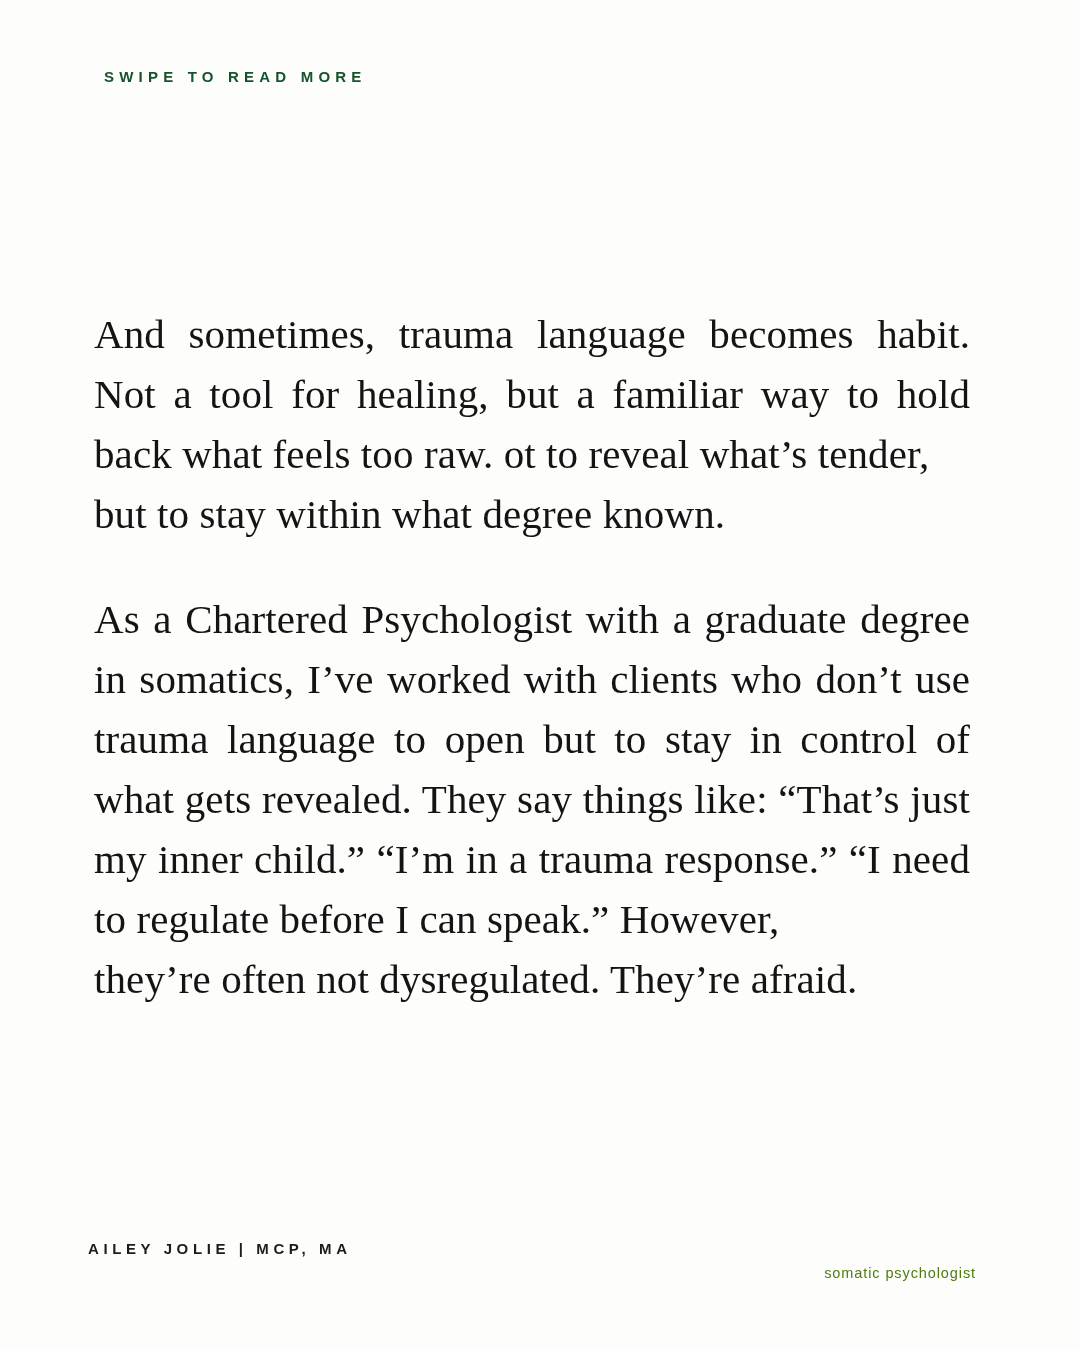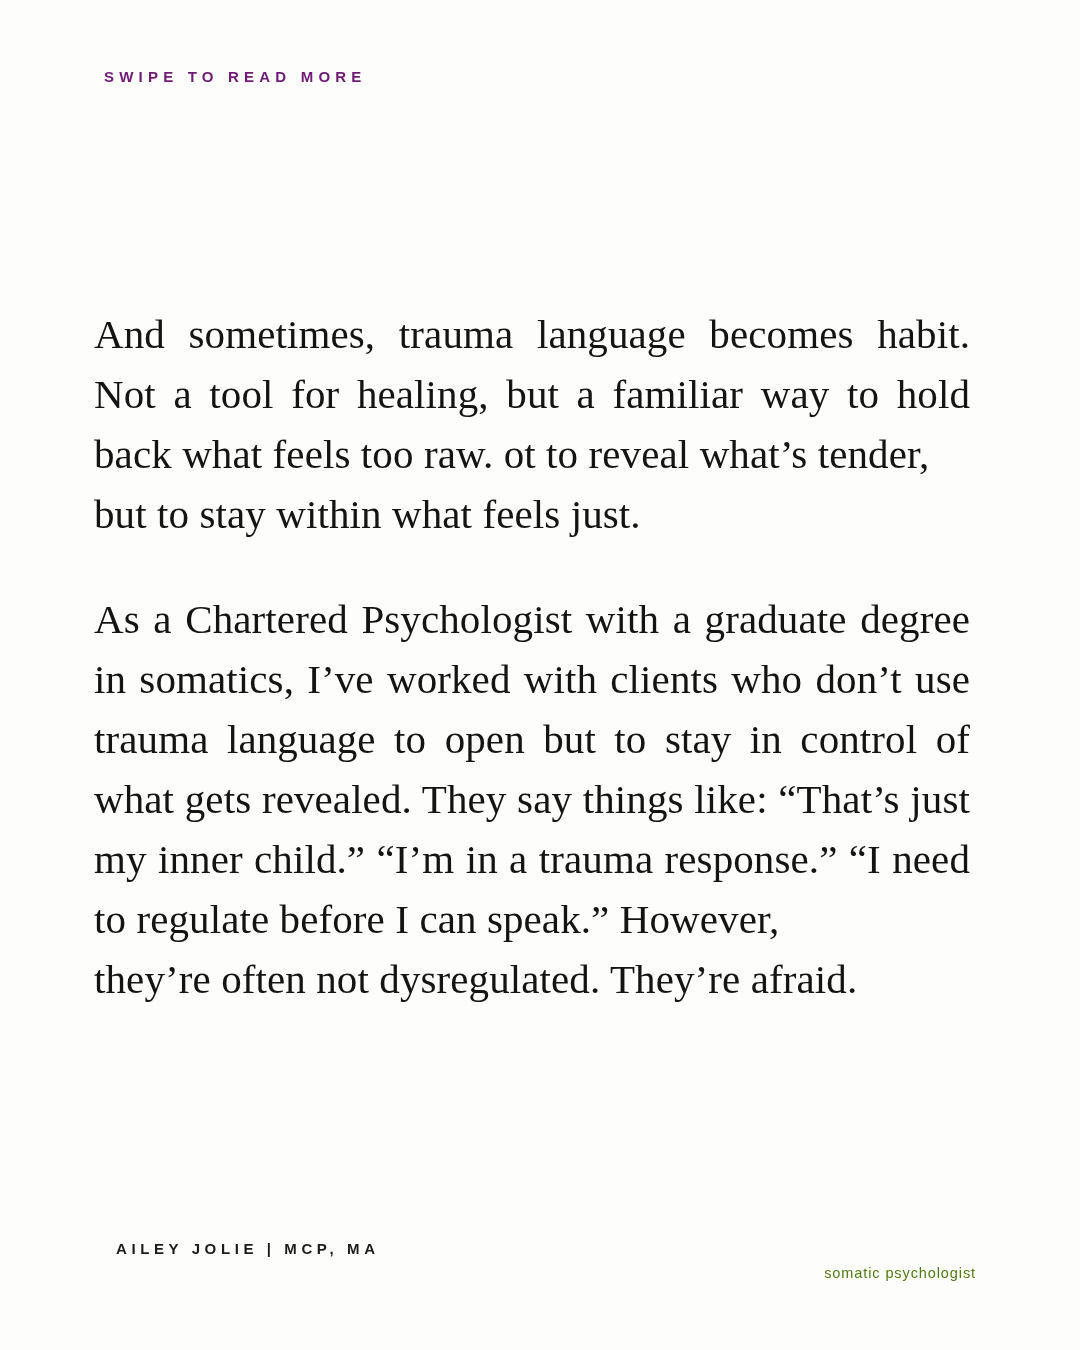"SWIPE TO READ MORE" .kicker { color: #701a75 -> #14532d }
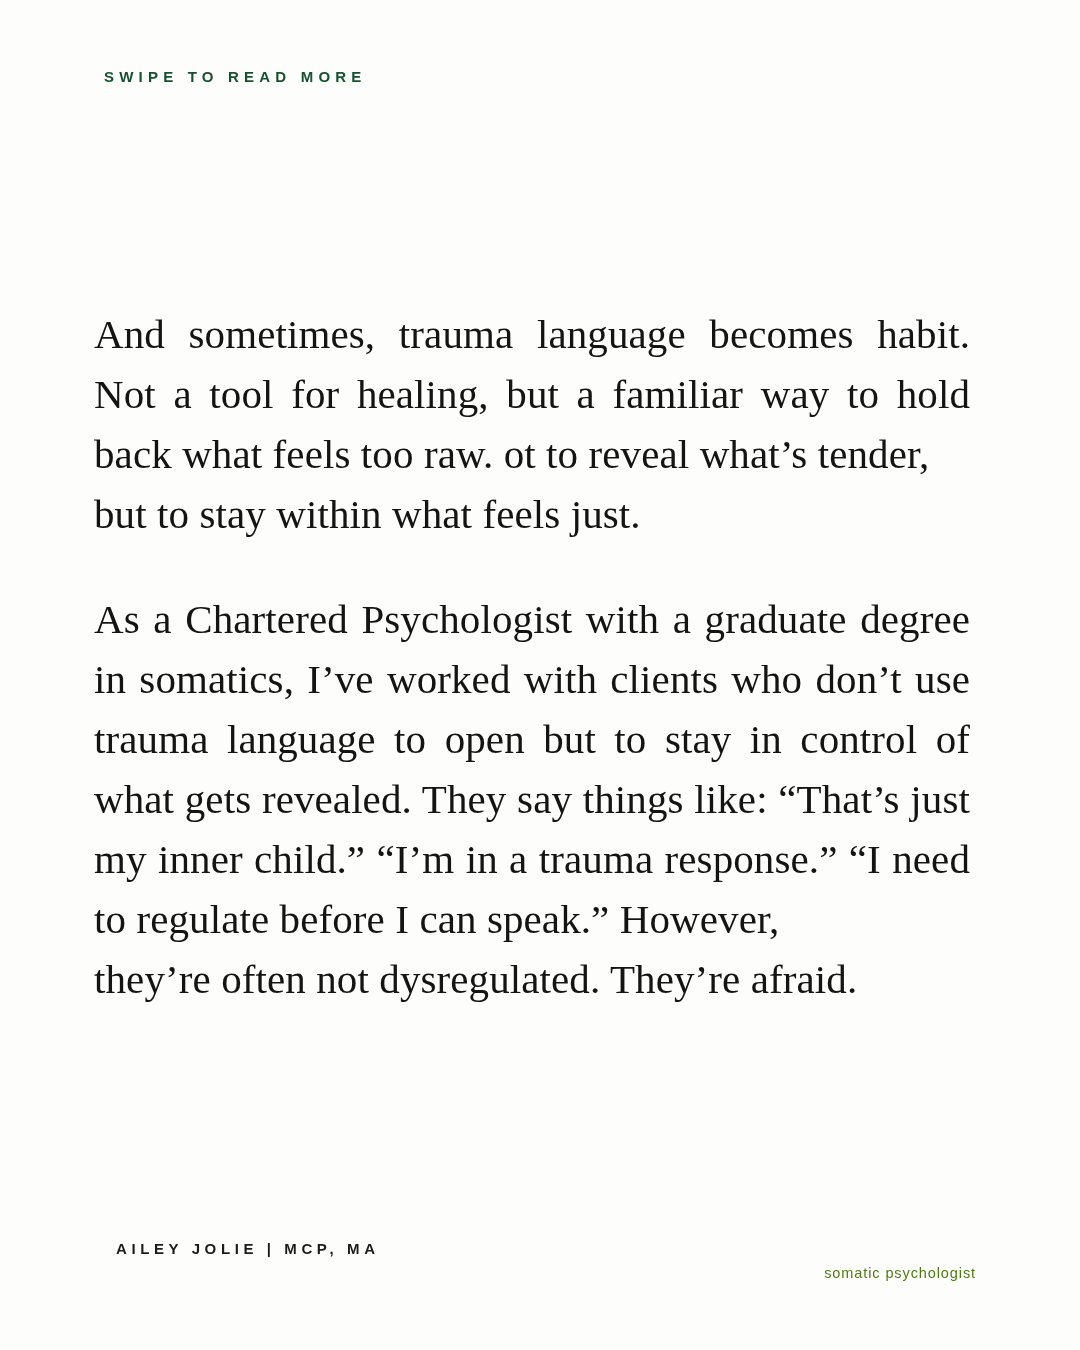"but to stay within what" span.lastline { text: feels just -> degree known }
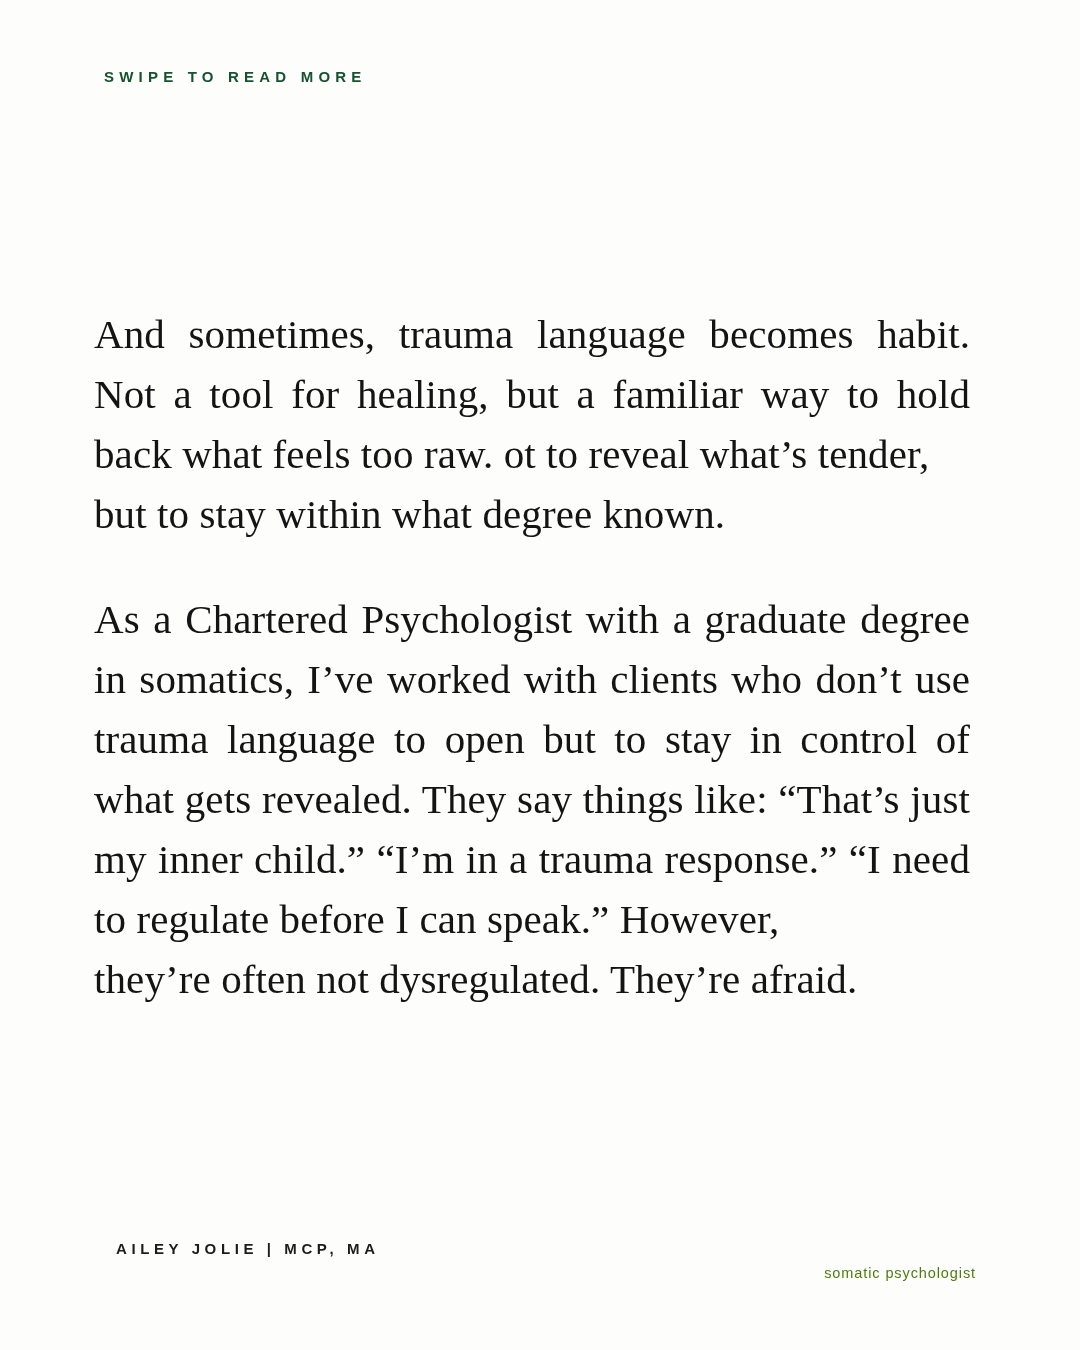"AILEY JOLIE | MCP, MA" .footer-name { left: 116px -> 88px }
